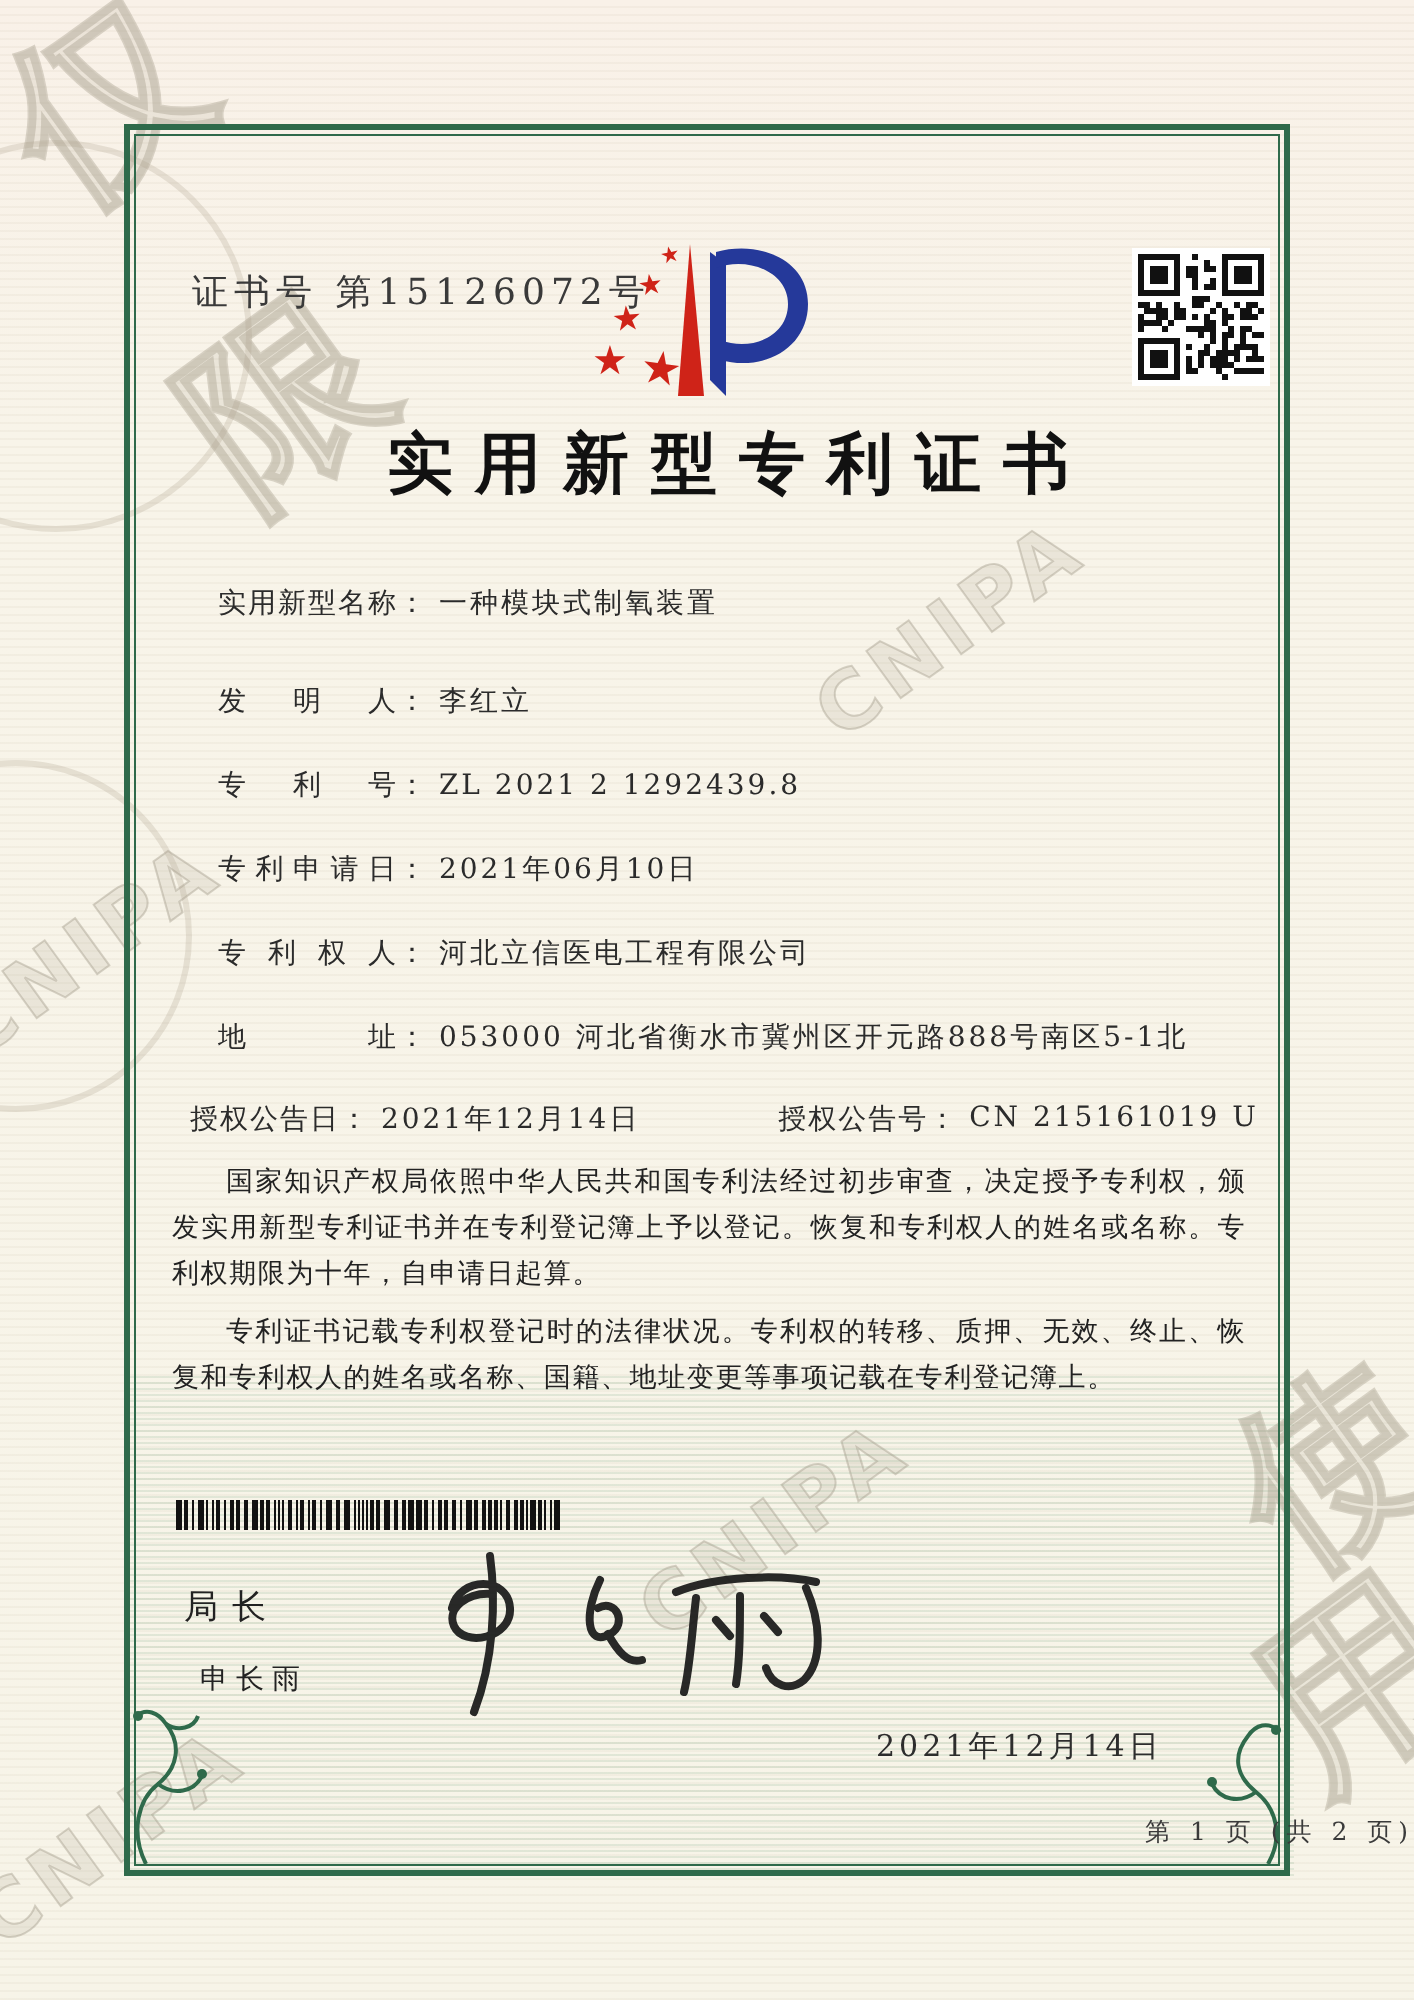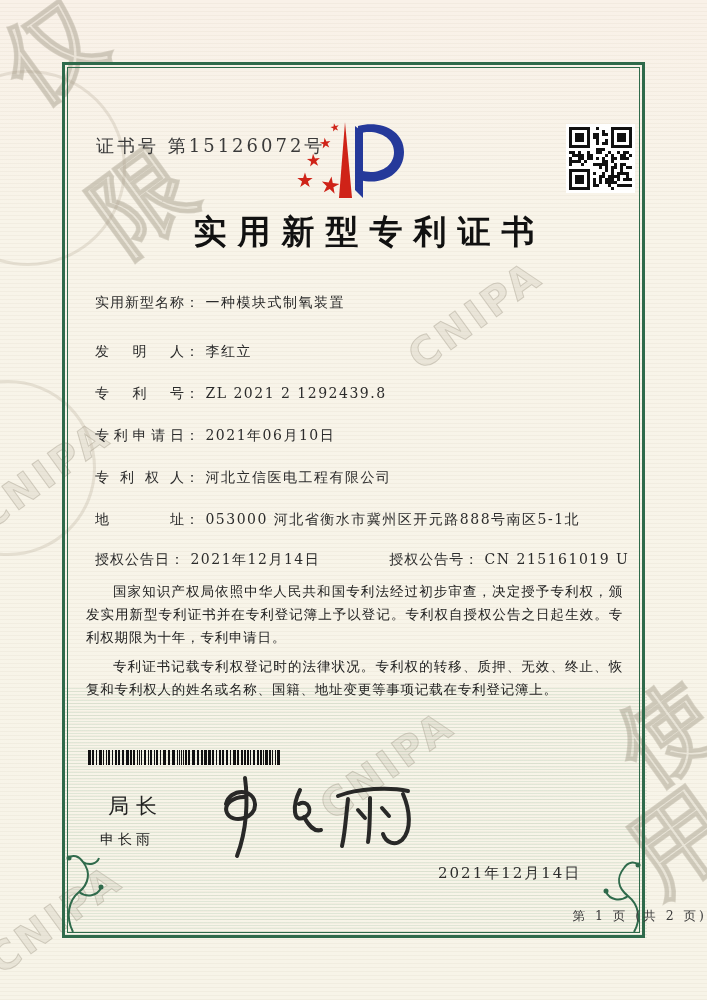"实用新型名称： 一种模块式制氧装置" .frow { margin-left: none -> 14px }
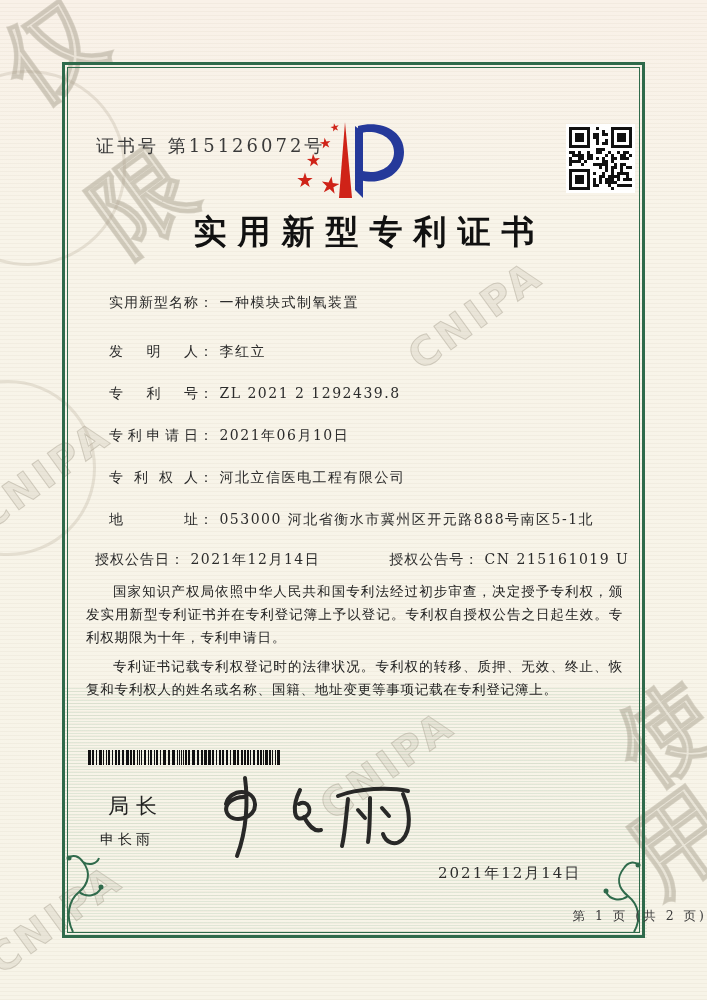"国家知识产权局依照中华人民共和国专利法经过初步审查，决定授予专利权，颁发实用新型" p { text: 专利权自授权公告之日起生效。专利权期限为十年，专利申请日 -> 恢复和专利权人的姓名或名称。专利权期限为十年，自申请日起算 }
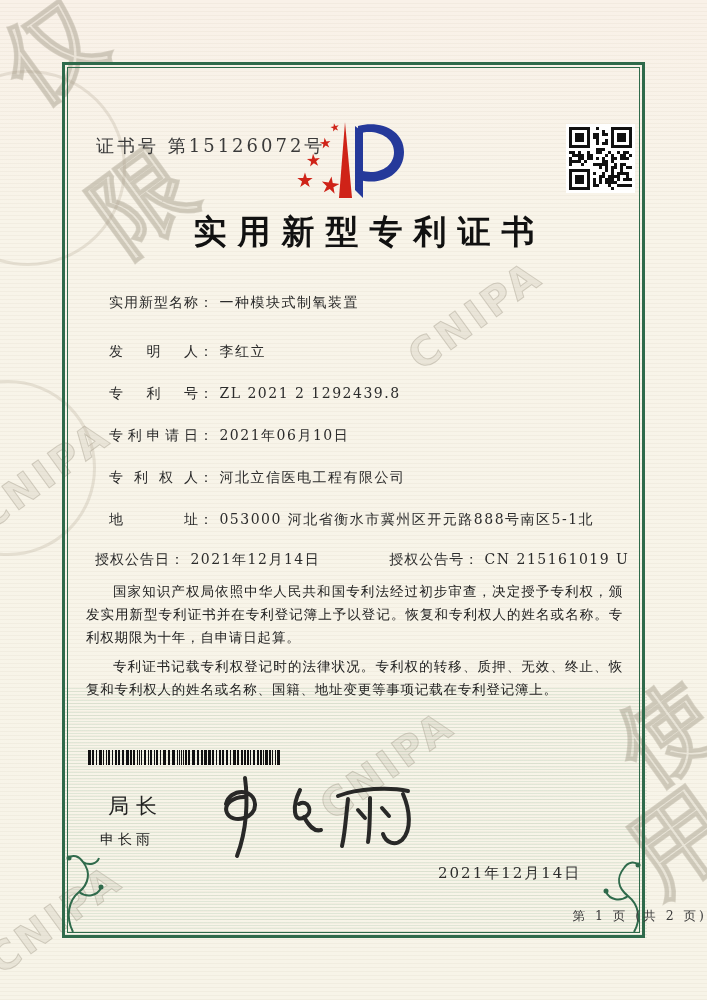"局长" .sig-title { font-size: 21px -> 17px; left: 108px -> 92px }
